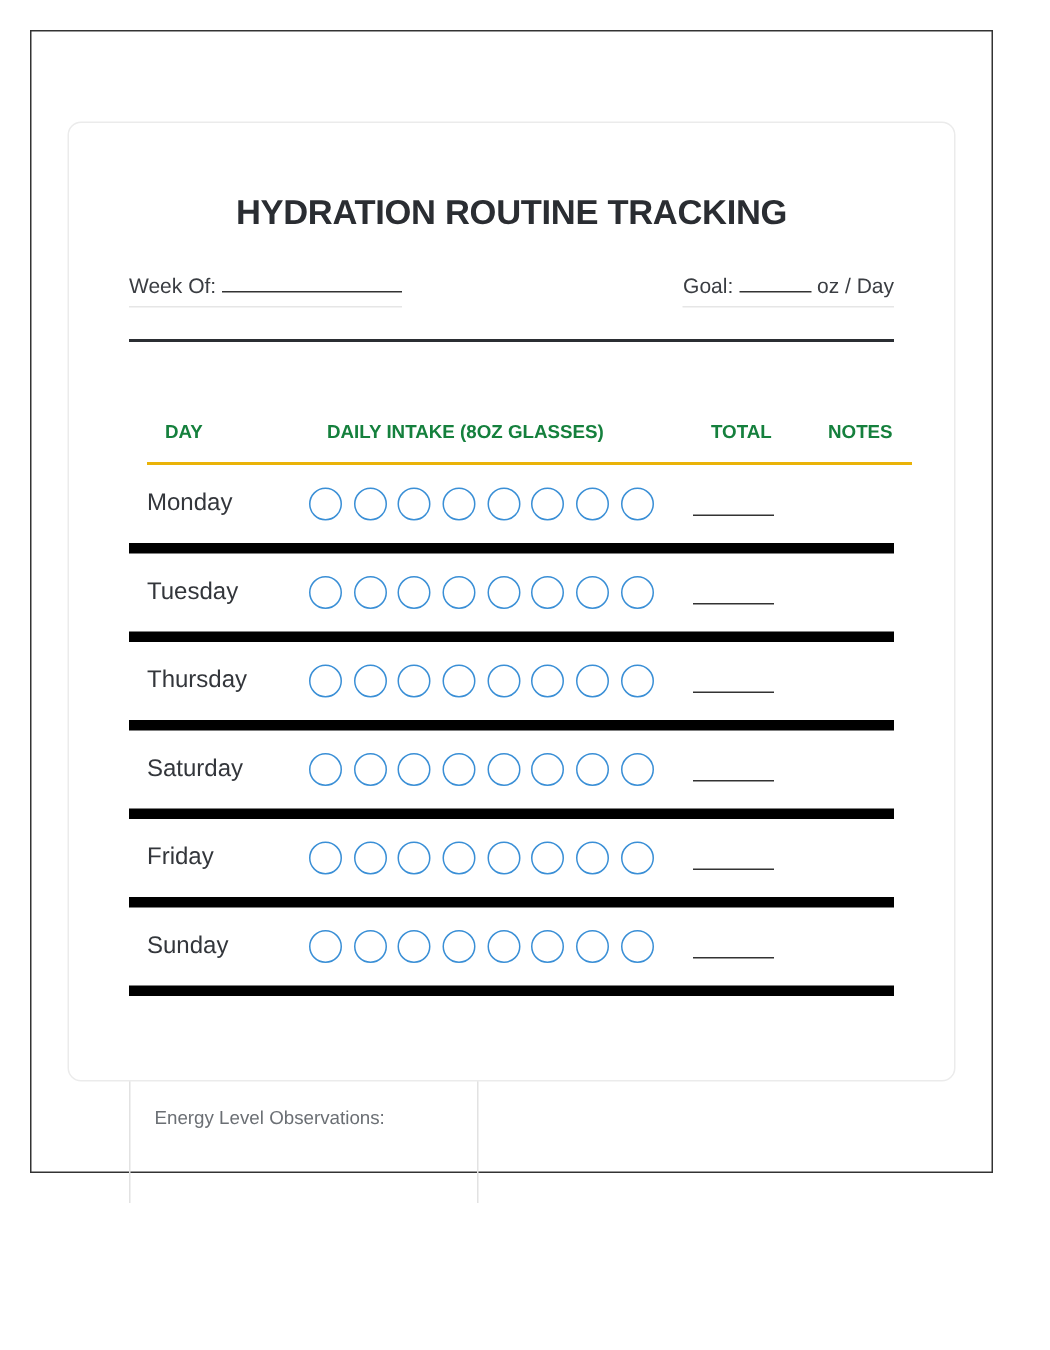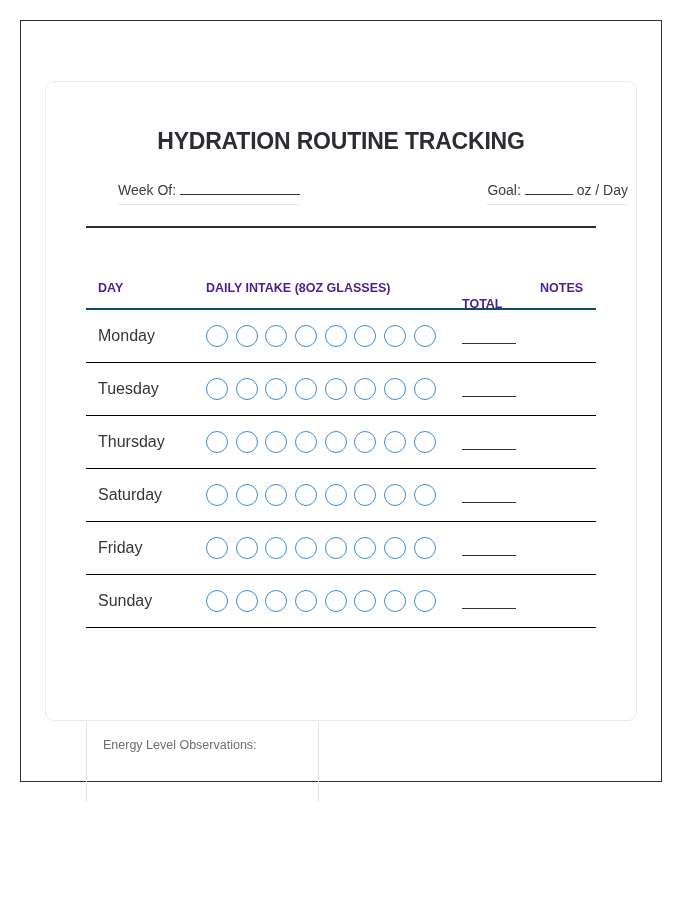"Week Of:" .meta-row { margin-left: 32px -> none }
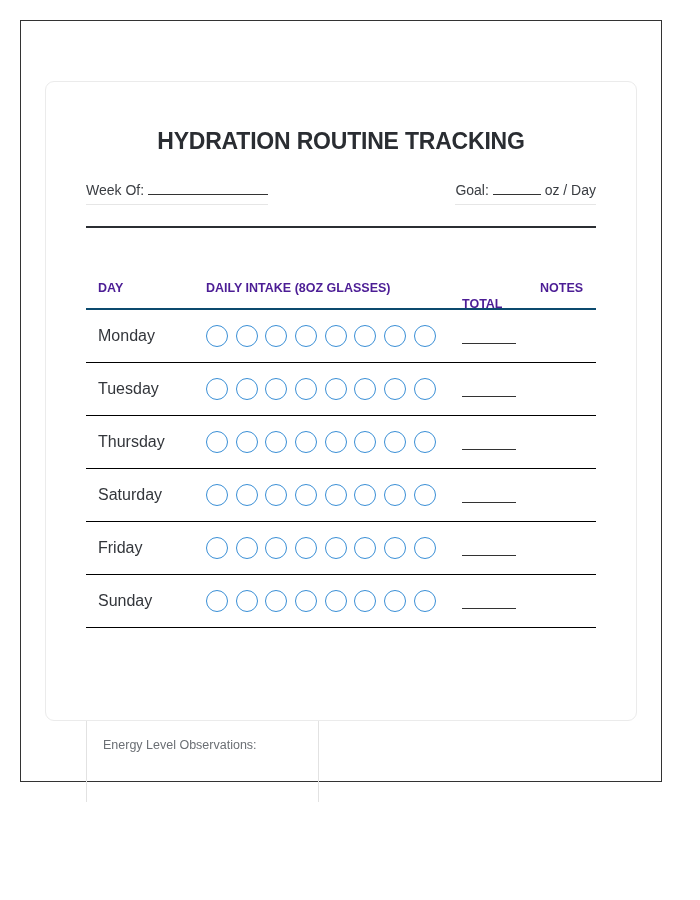"DAY" .table-head { border-bottom: 2px solid #0c4a6e -> 2px solid #eab308; color: #4c1d95 -> #15803d; left: 40px -> 52px }
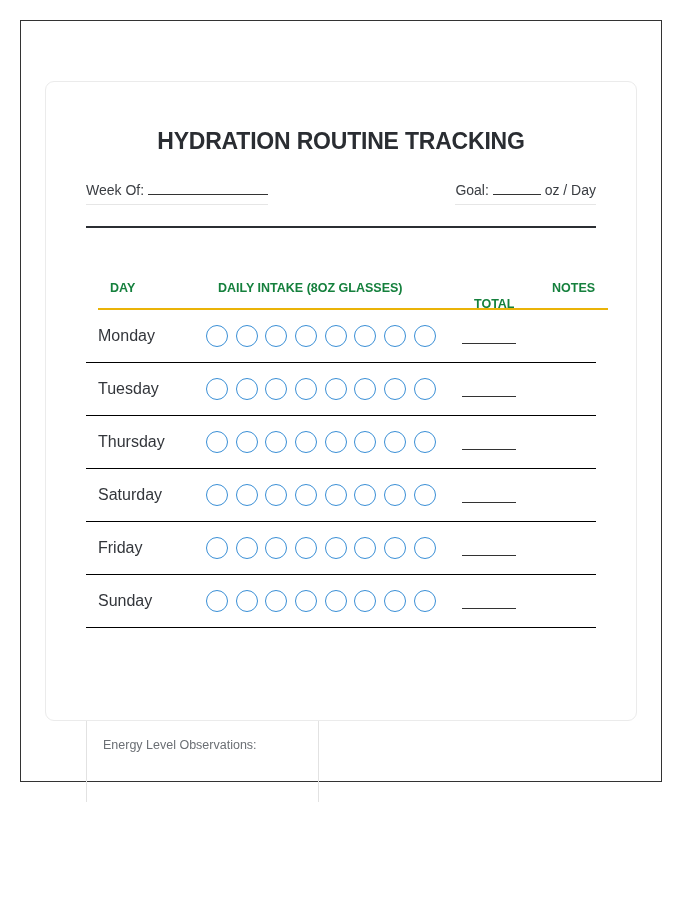"TOTAL" span.th { margin-top: 16px -> none }
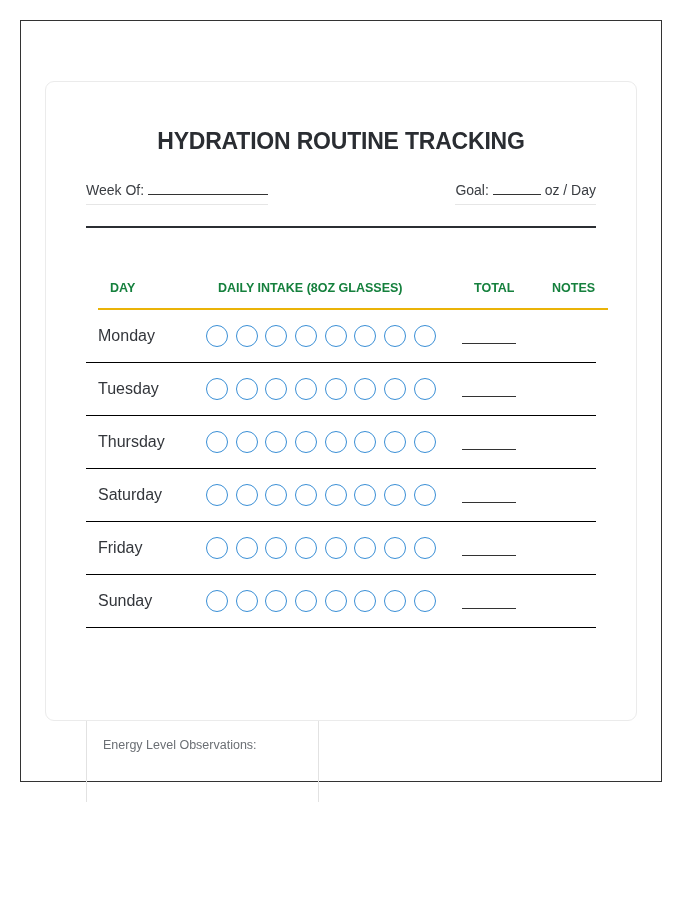"Monday" .row { border-bottom: 1px solid #000000 -> 7px solid #000000 }
